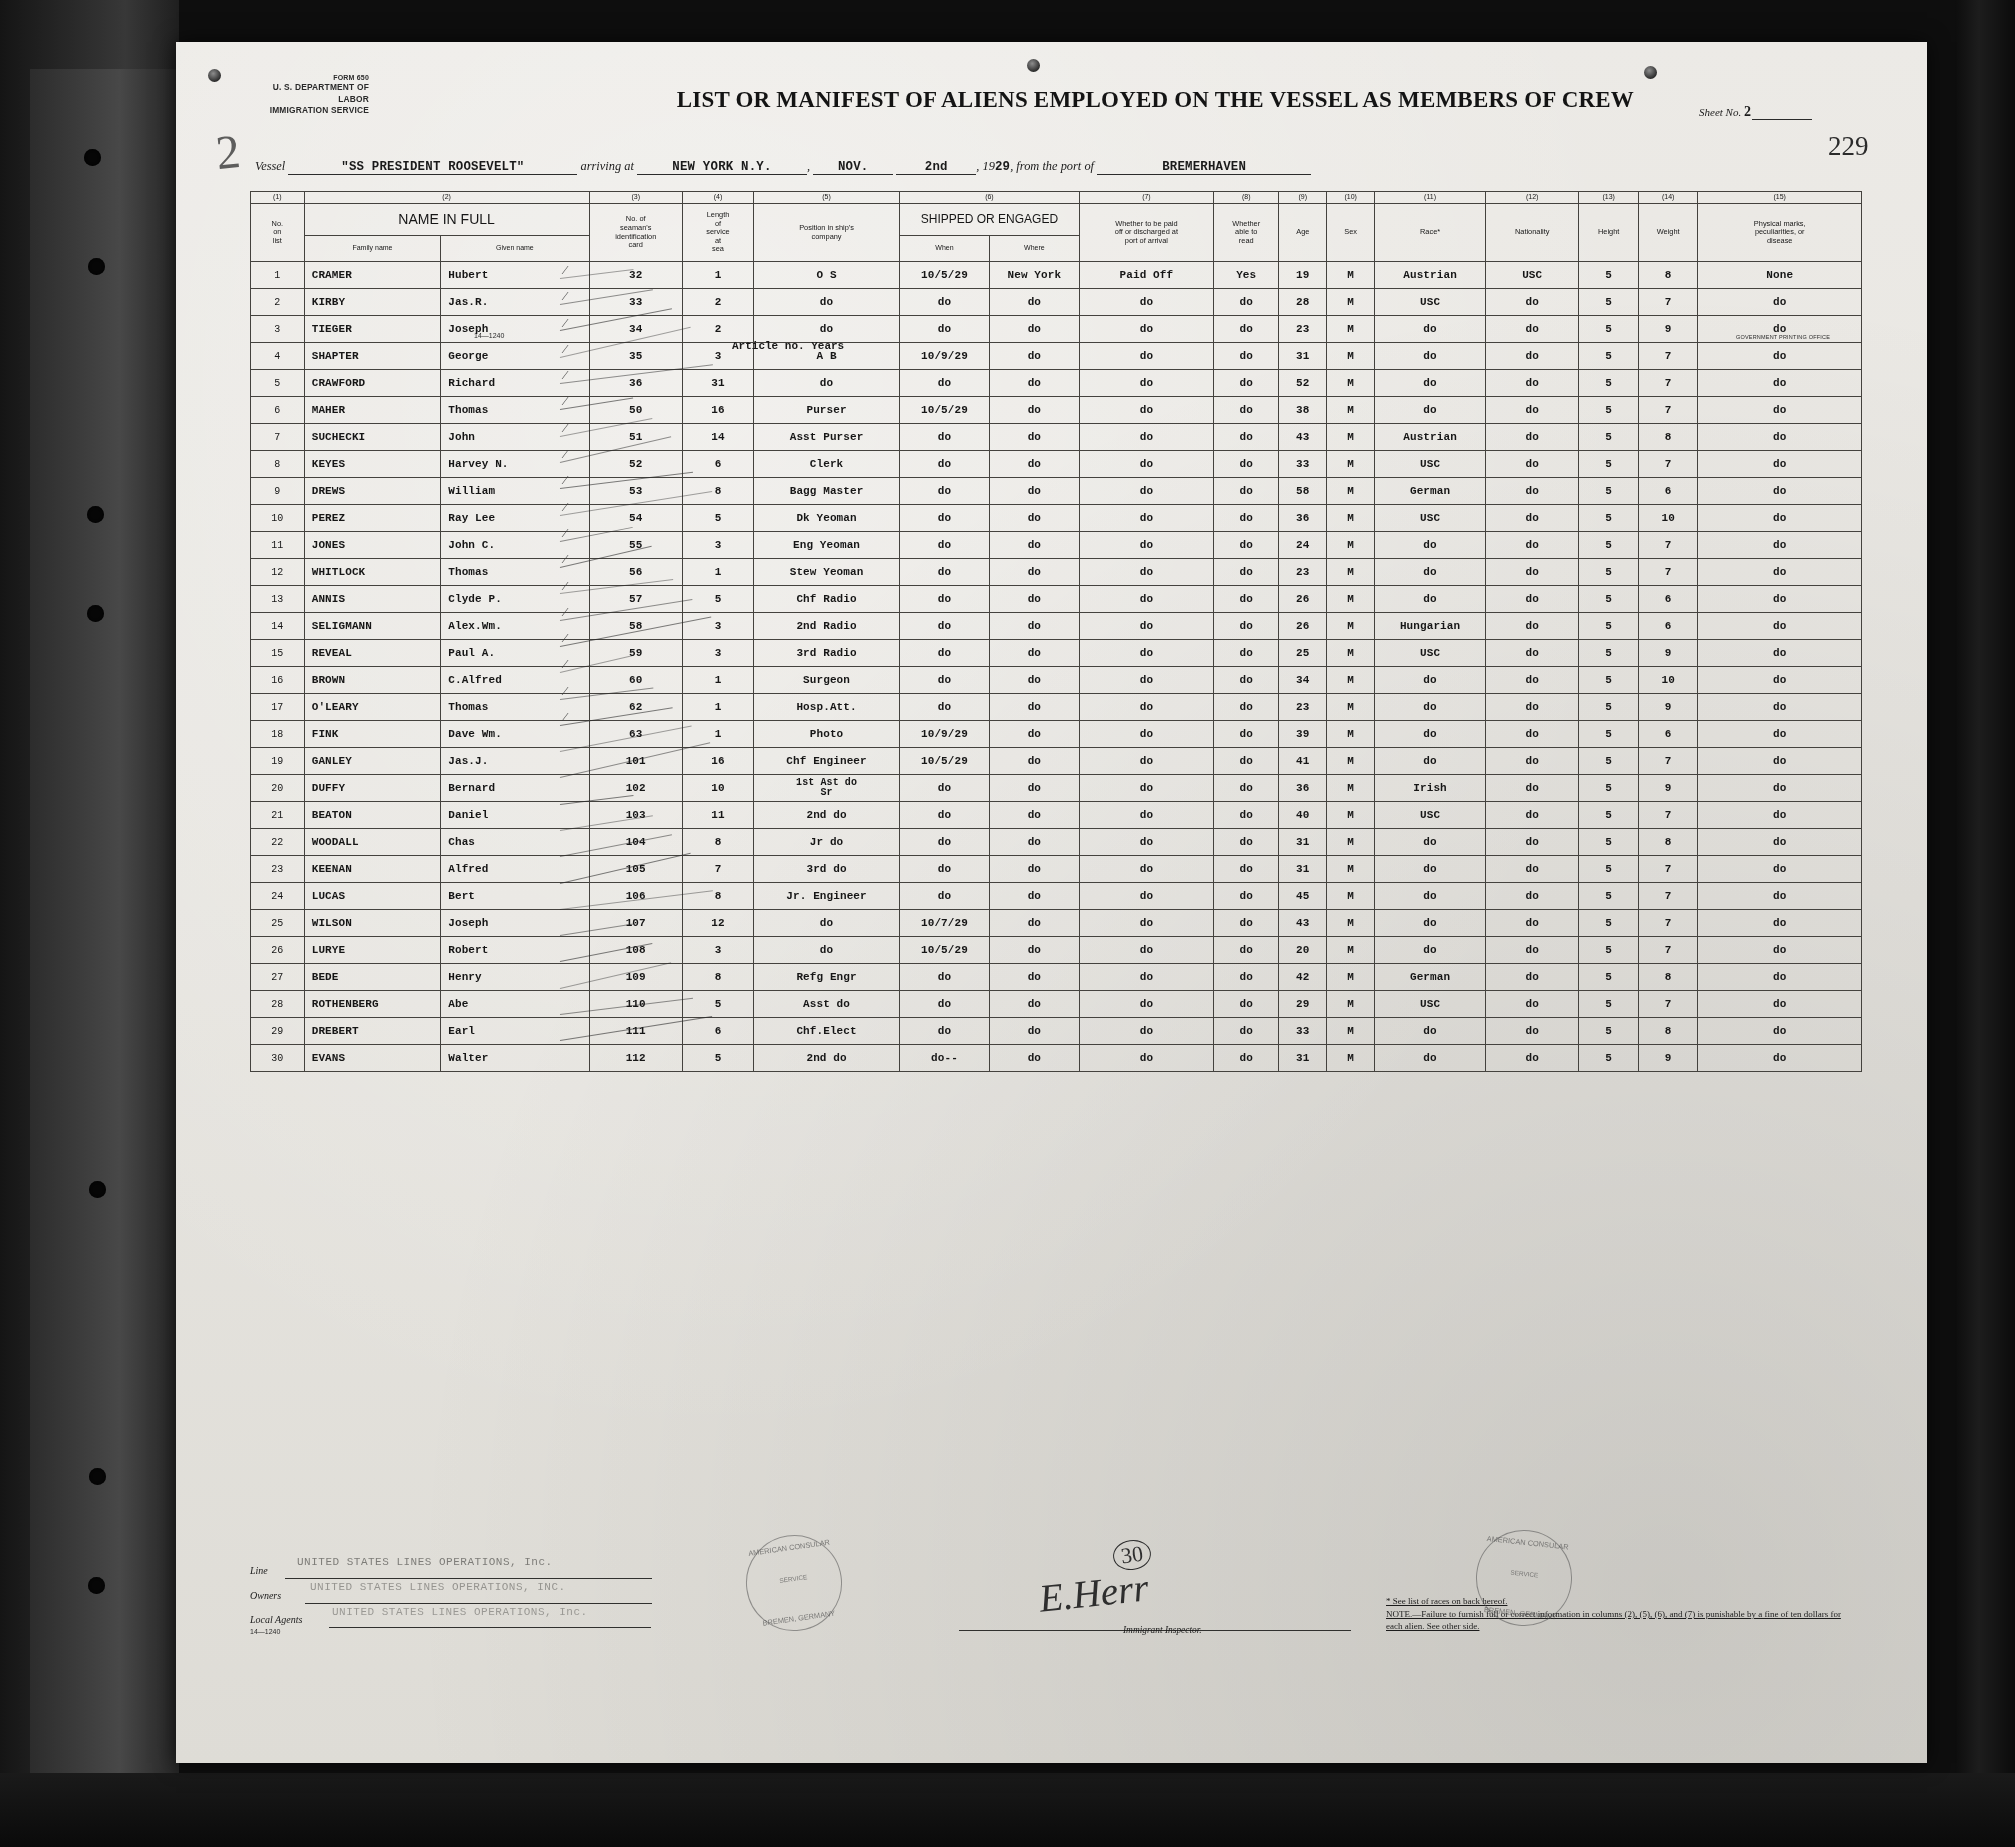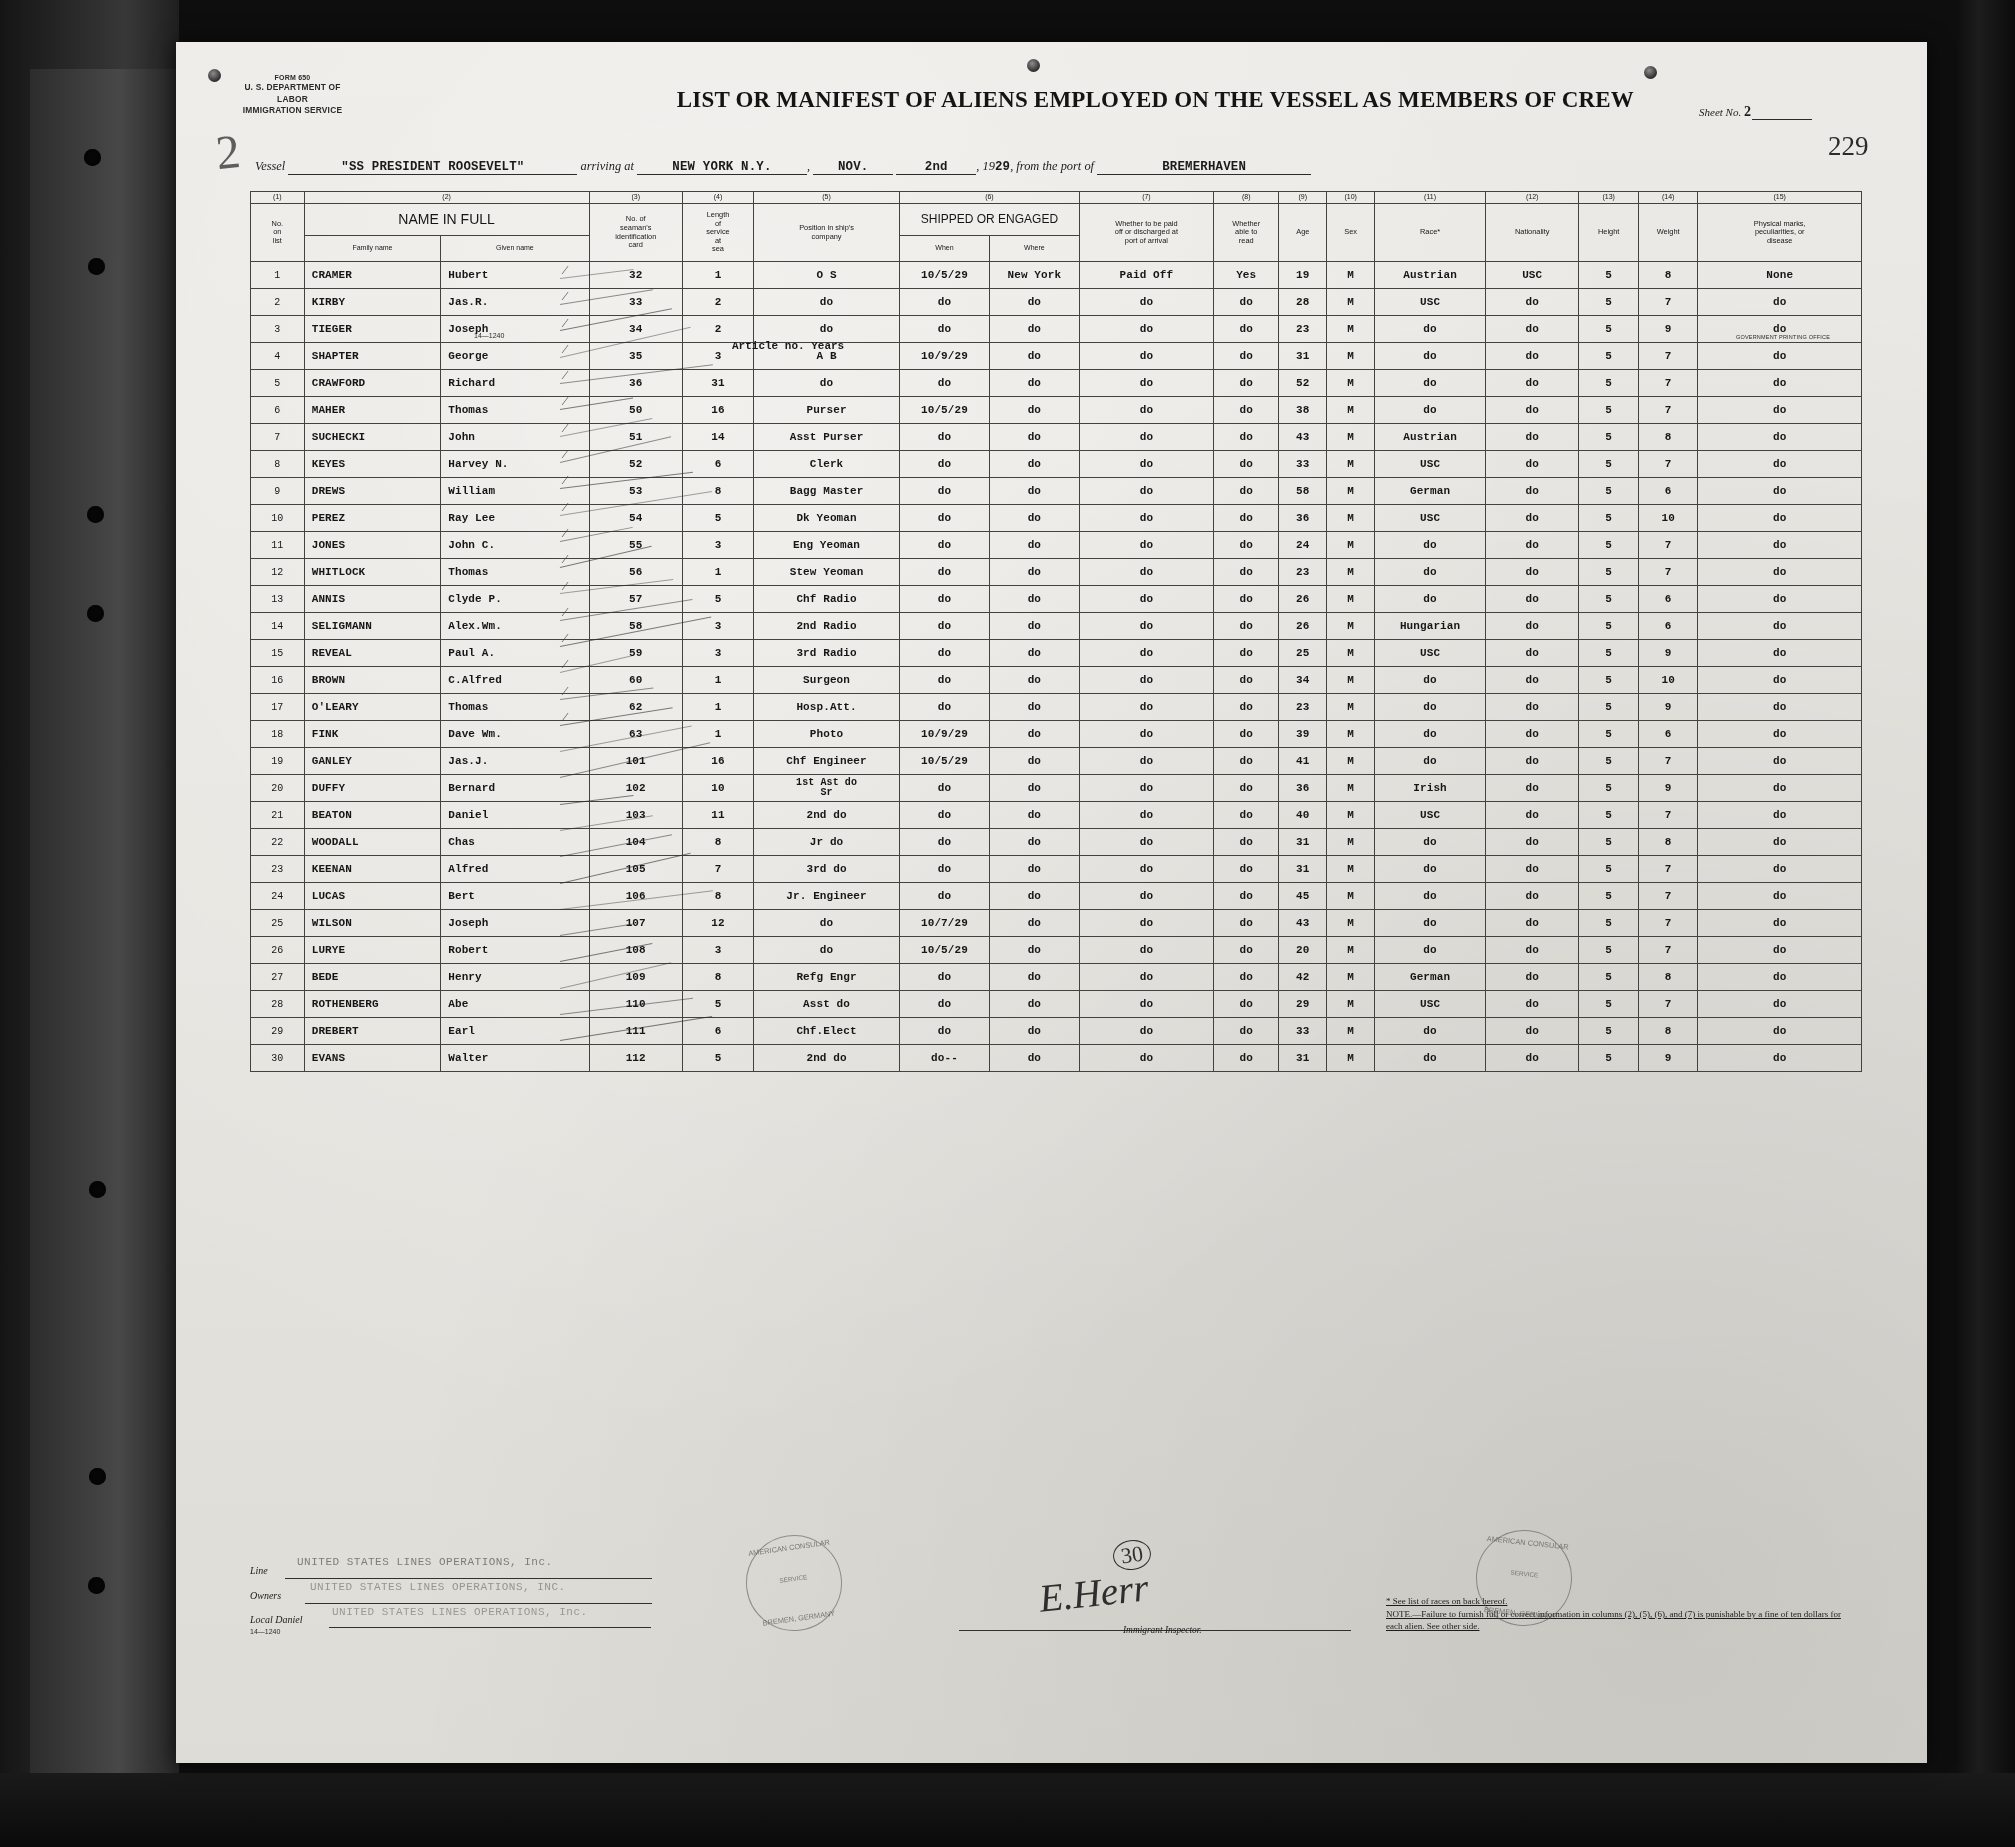"U. S. DEPARTMENT OF LABOR" .formno { left: 52px -> 64px; text-align: center -> right }
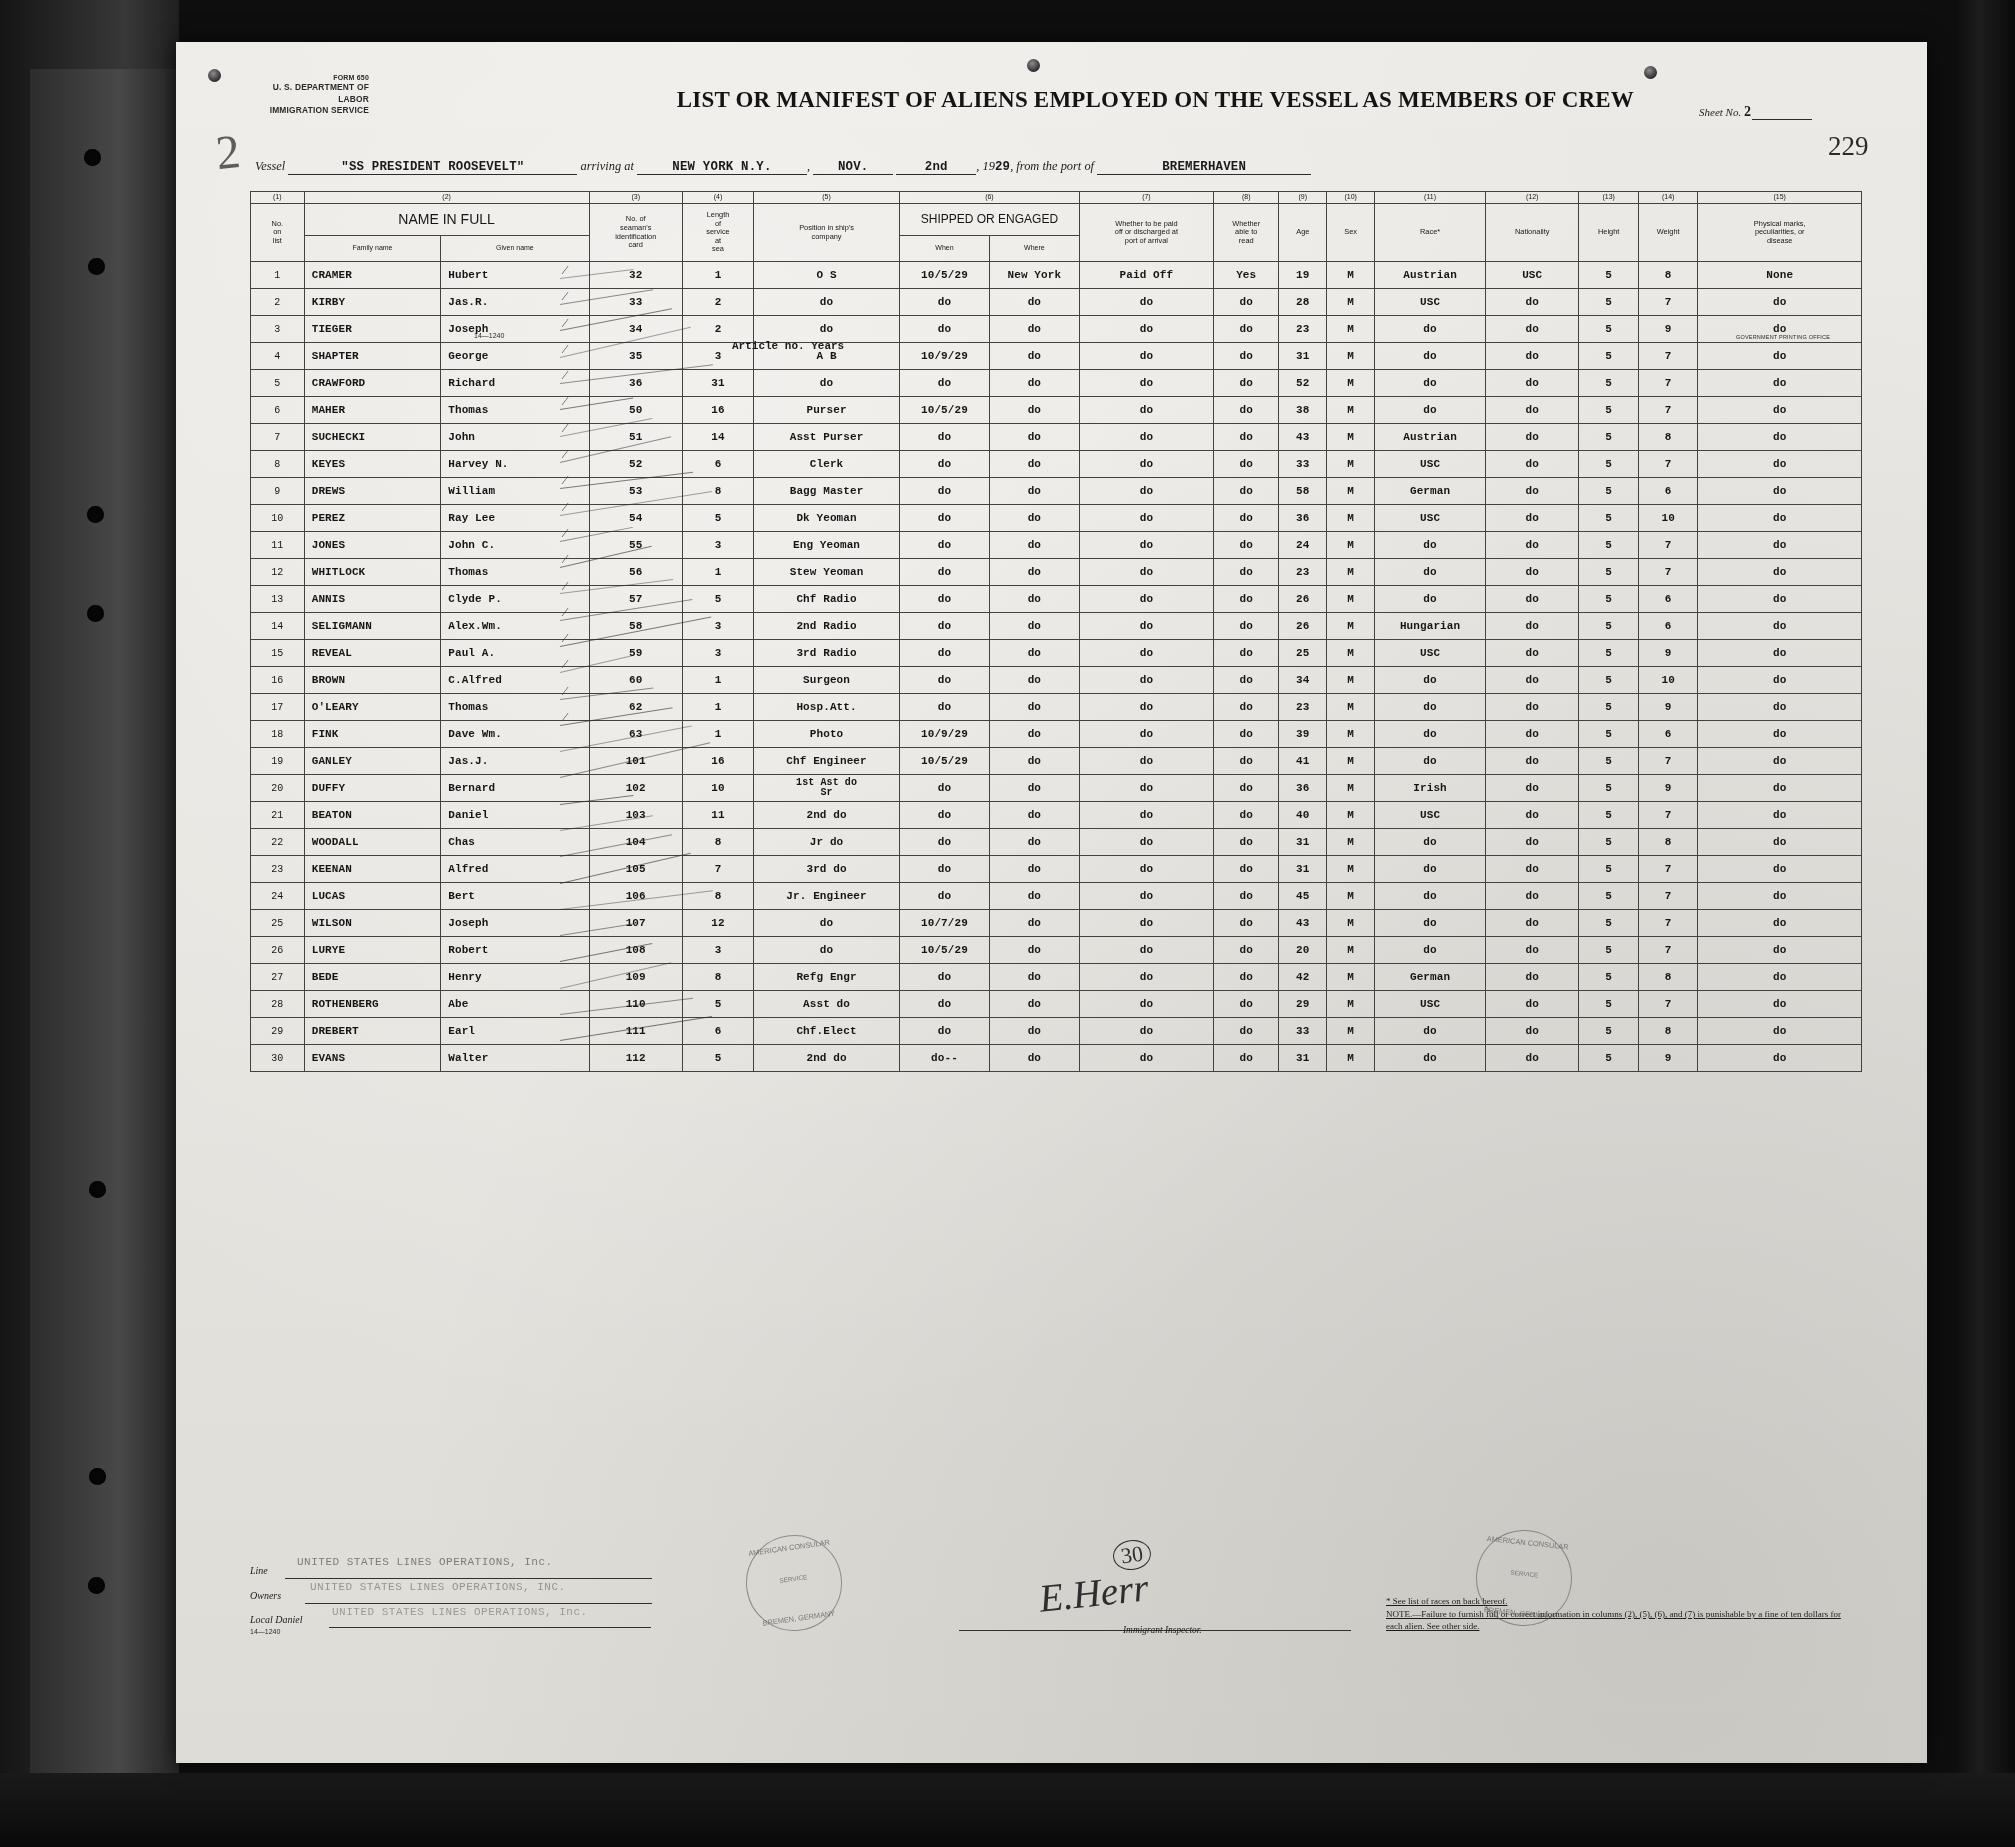"Local Daniel" div.ftline { text: Daniel -> Agents }
